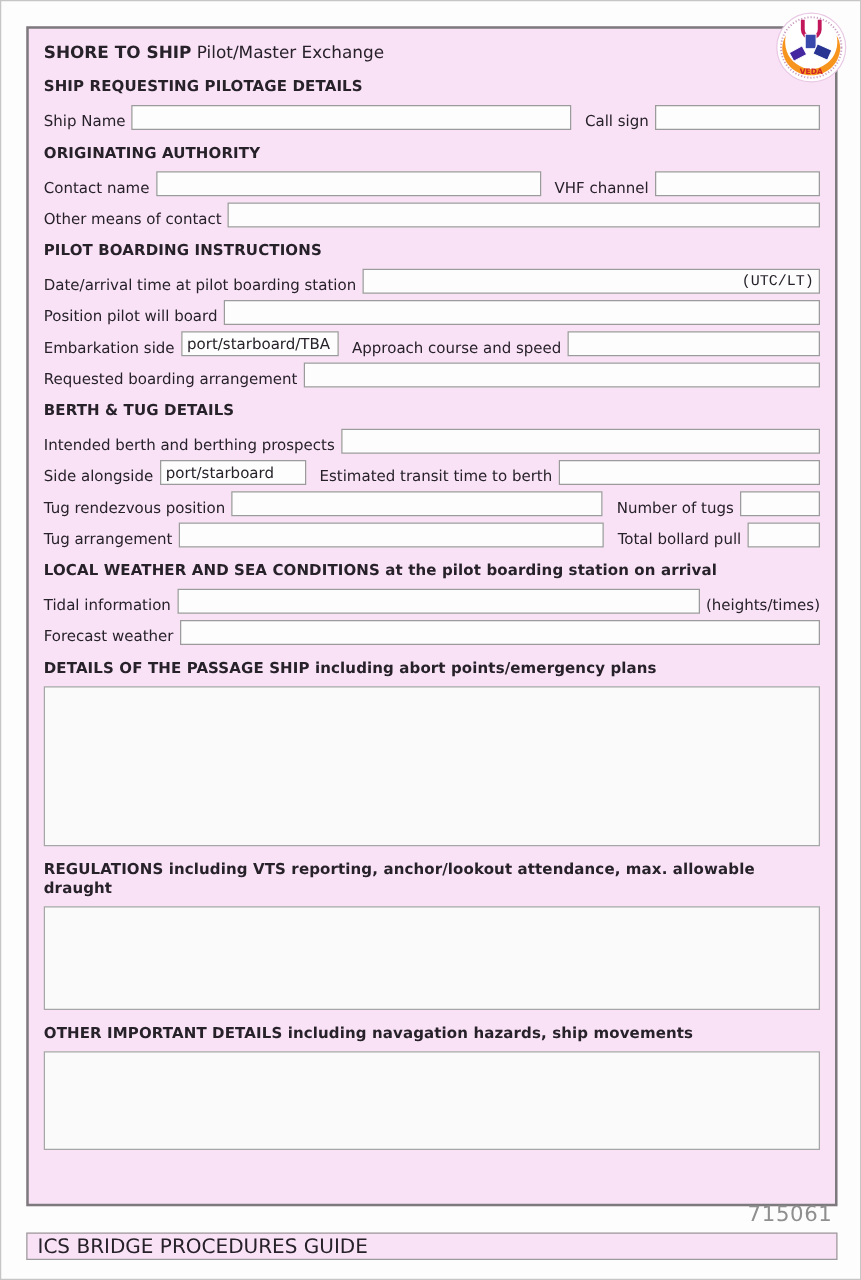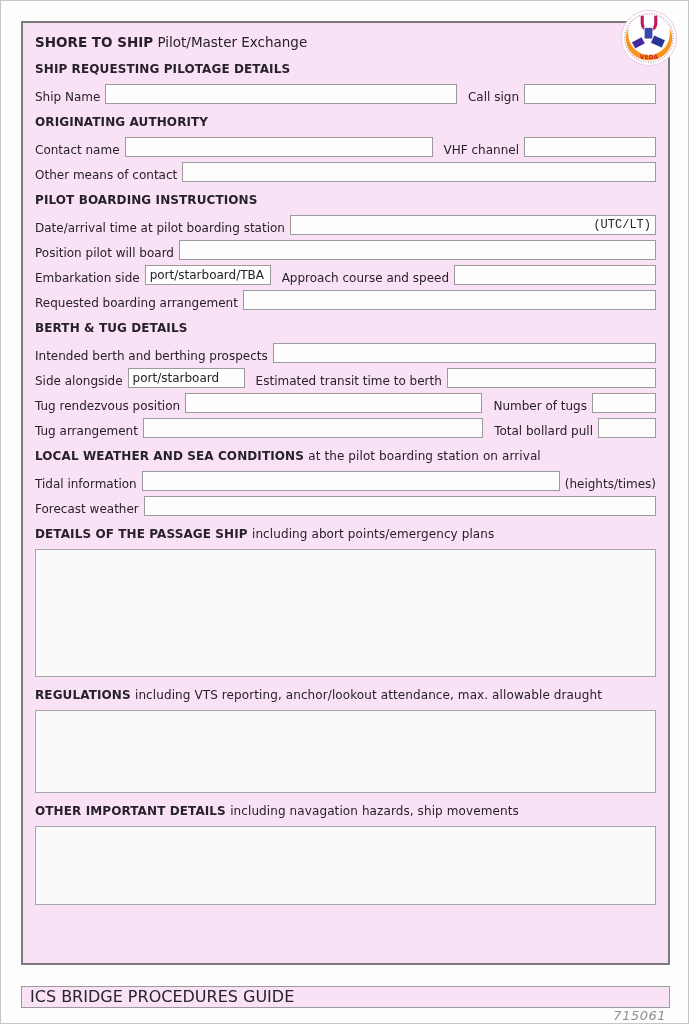"at the pilot boarding station" .sec .reg { font-weight: normal -> bold }
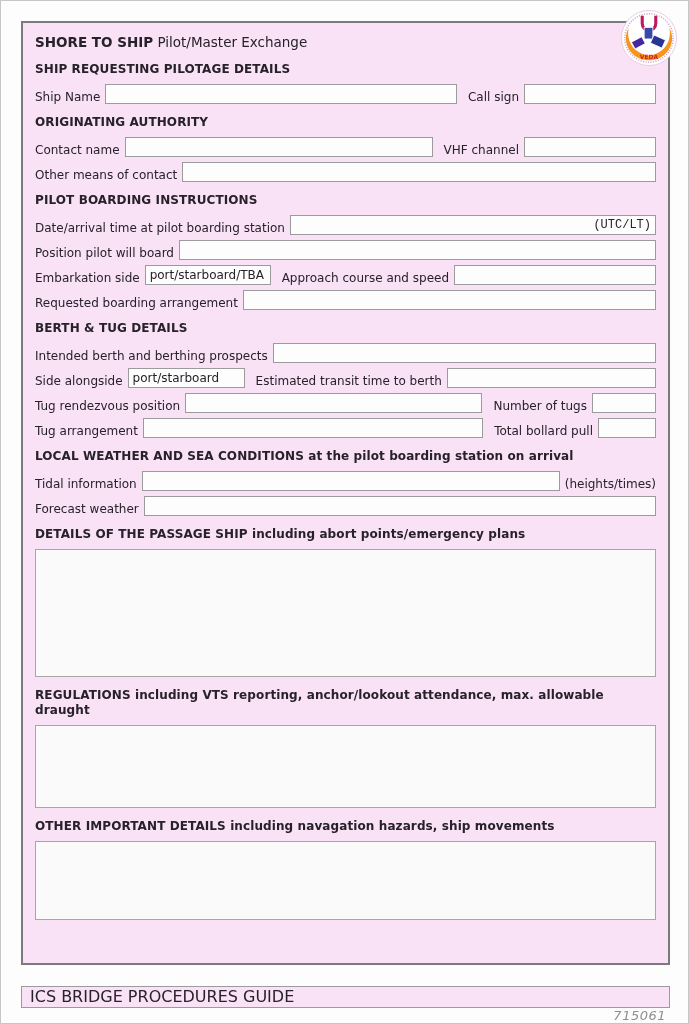"715061" .docnum { font-size: 13px -> 17px; font-style: italic -> none; top: 1007px -> 961px }
